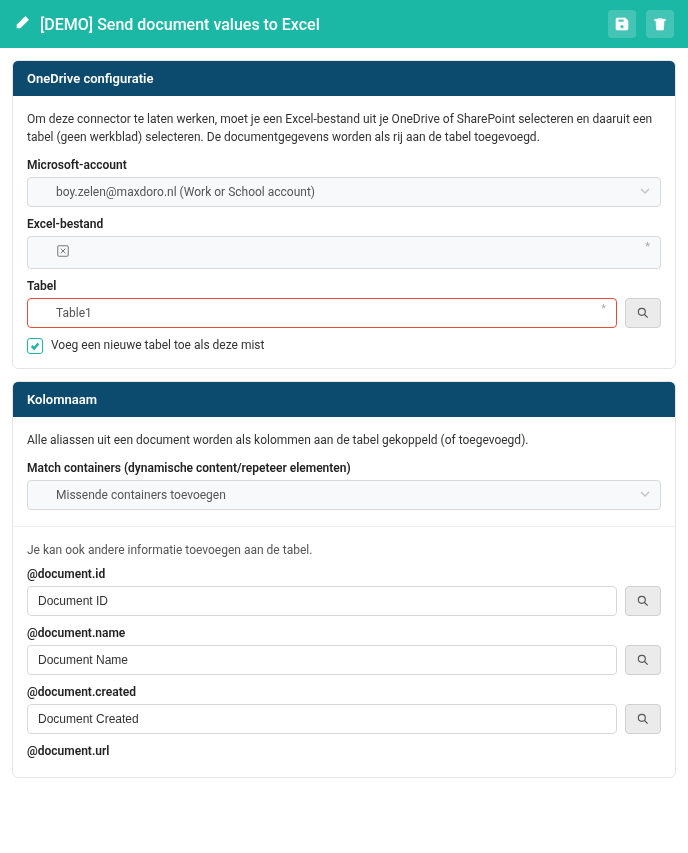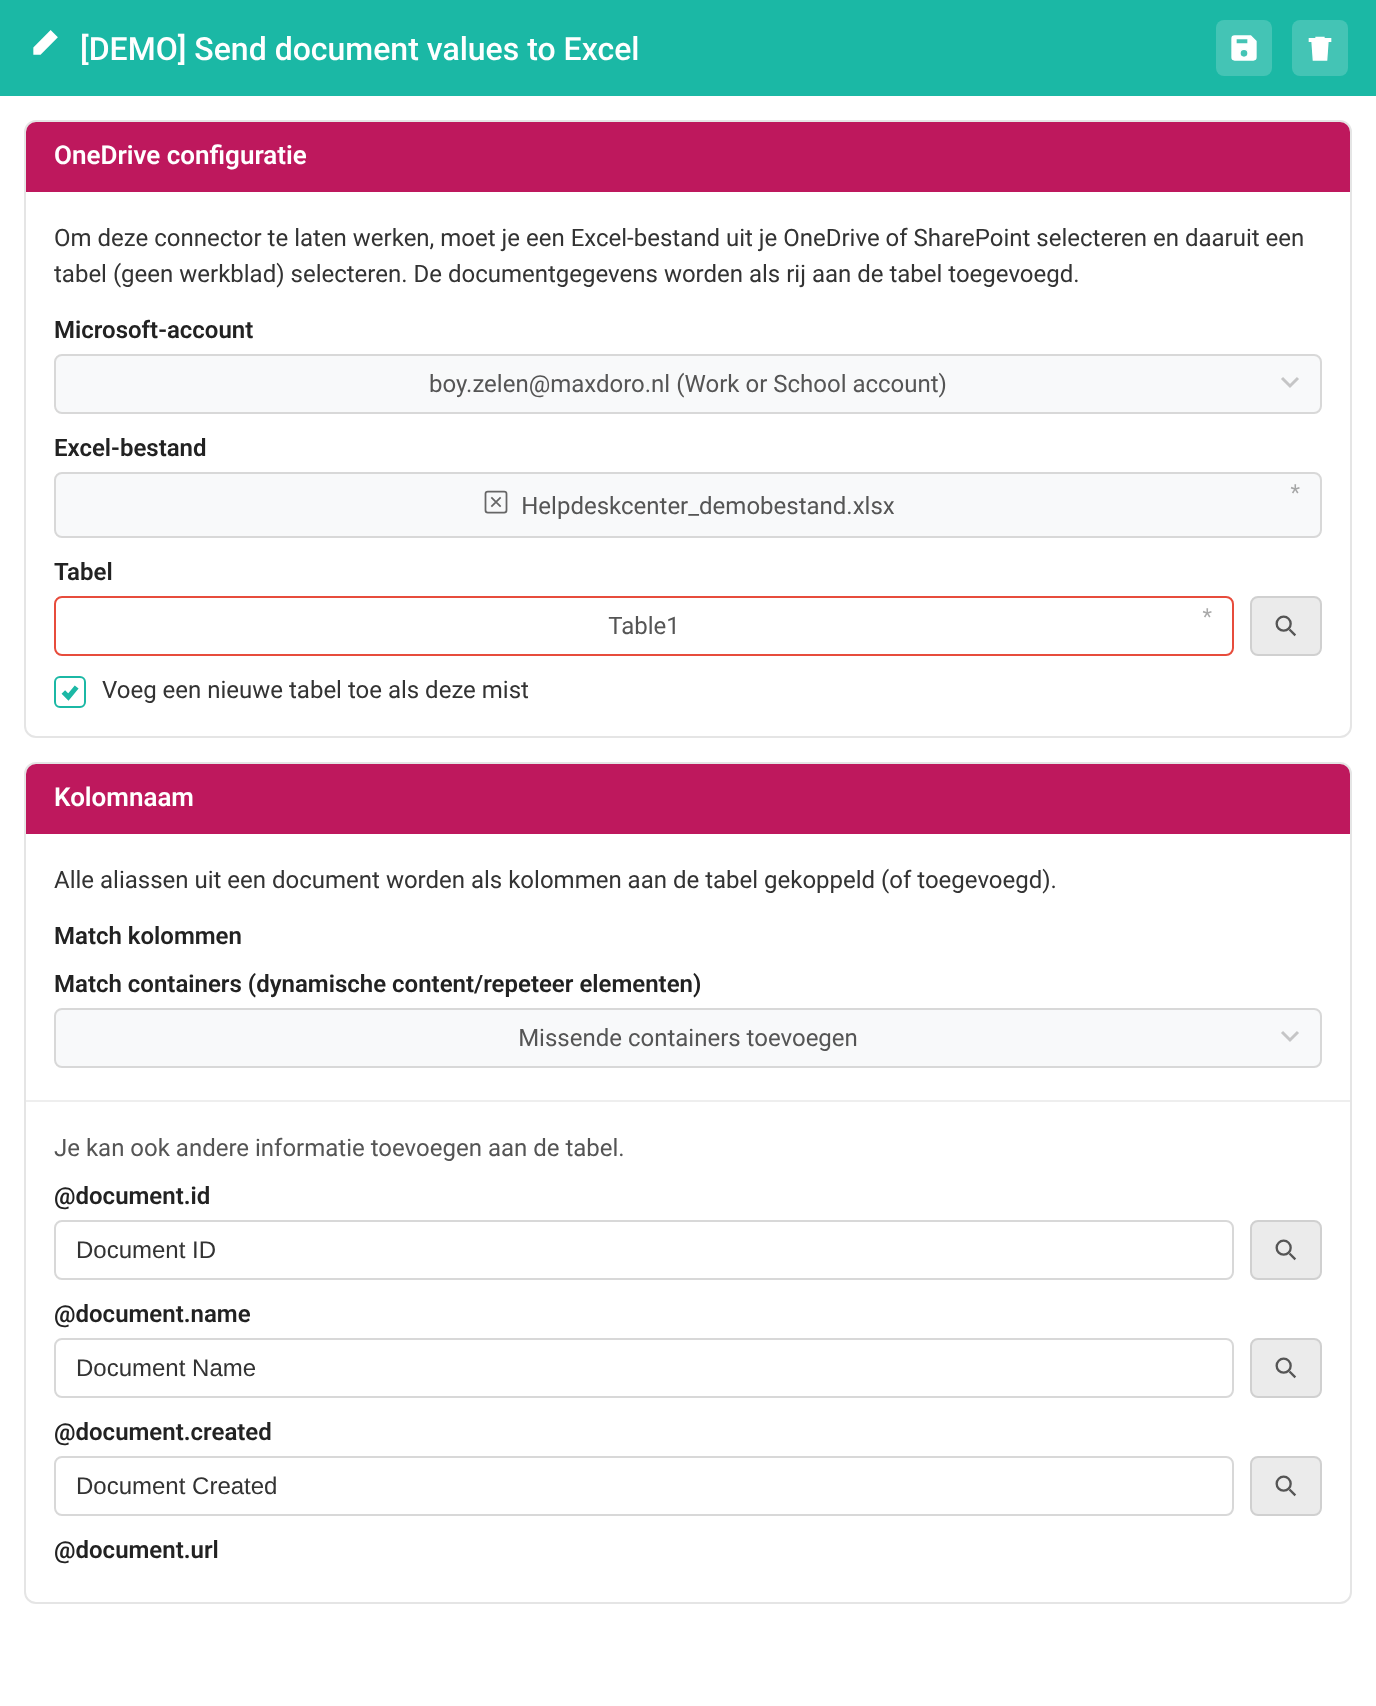"OneDrive configuratie" .card-header { background: #be185d -> #0c4a6e }
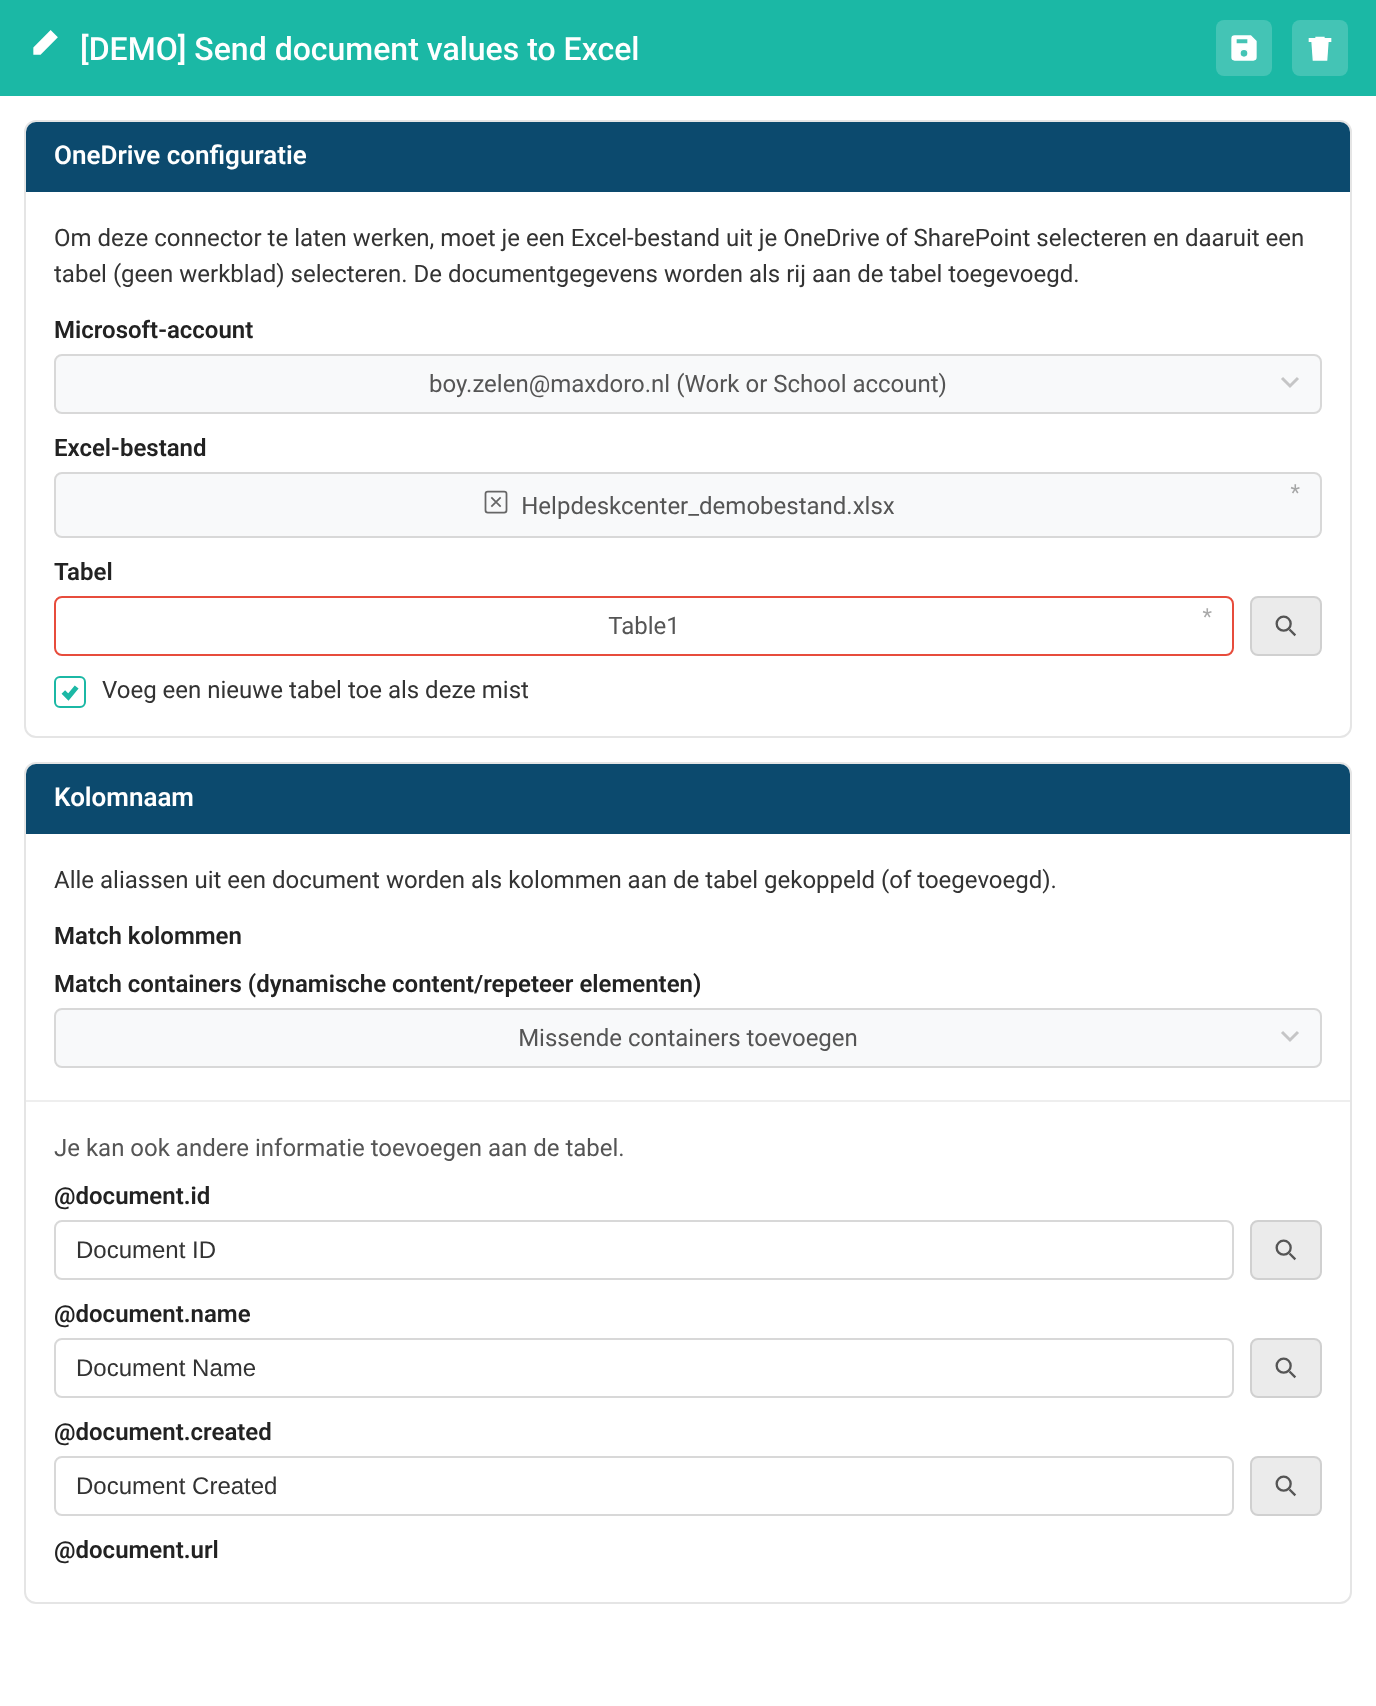"boy.zelen@maxdoro.nl (Work or School" .select-box, .input-box { justify-content: center -> none }
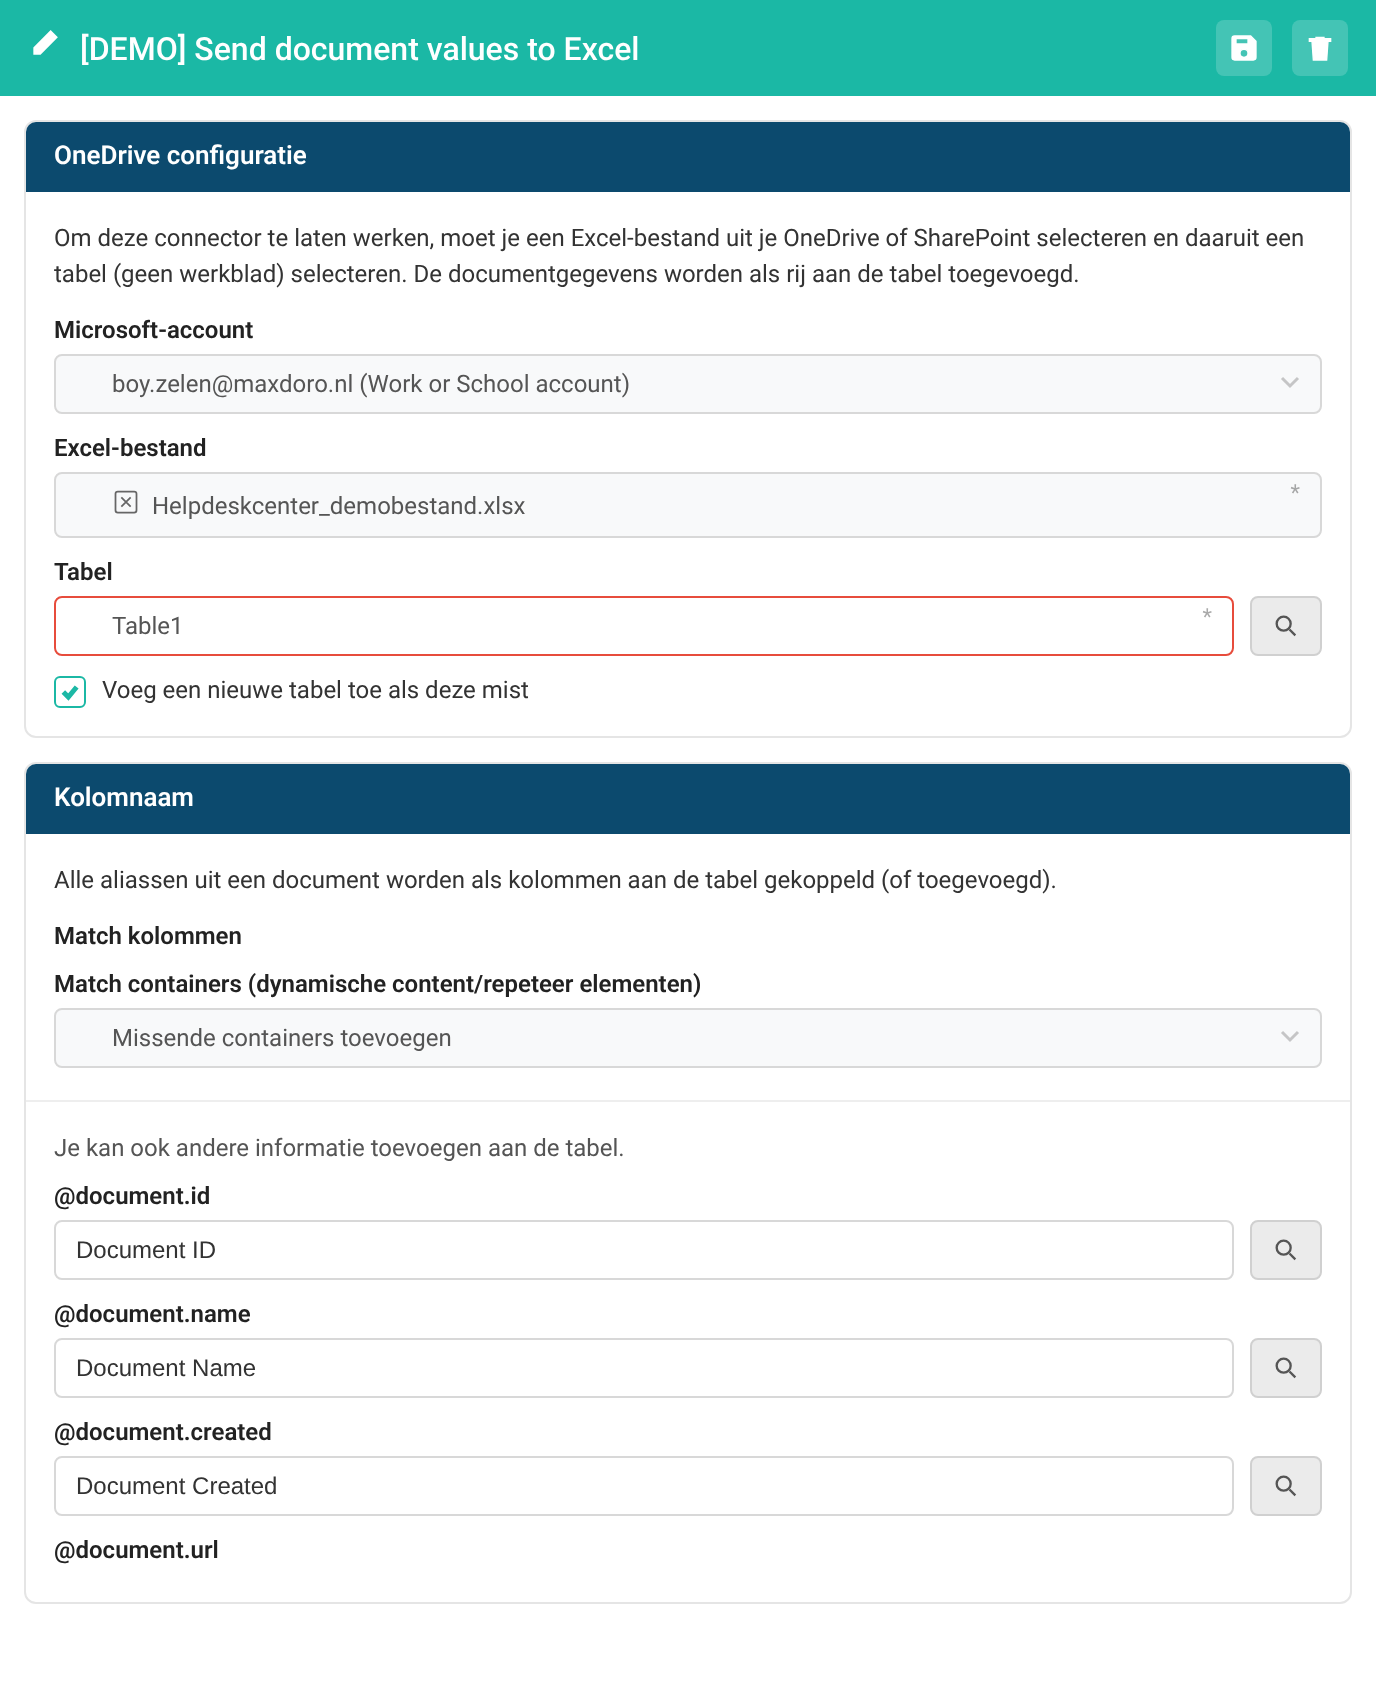"Helpdeskcenter_demobestand.xlsx" span { html: <span>Helpdeskcenter_demobestand.xlsx</span> -> none }
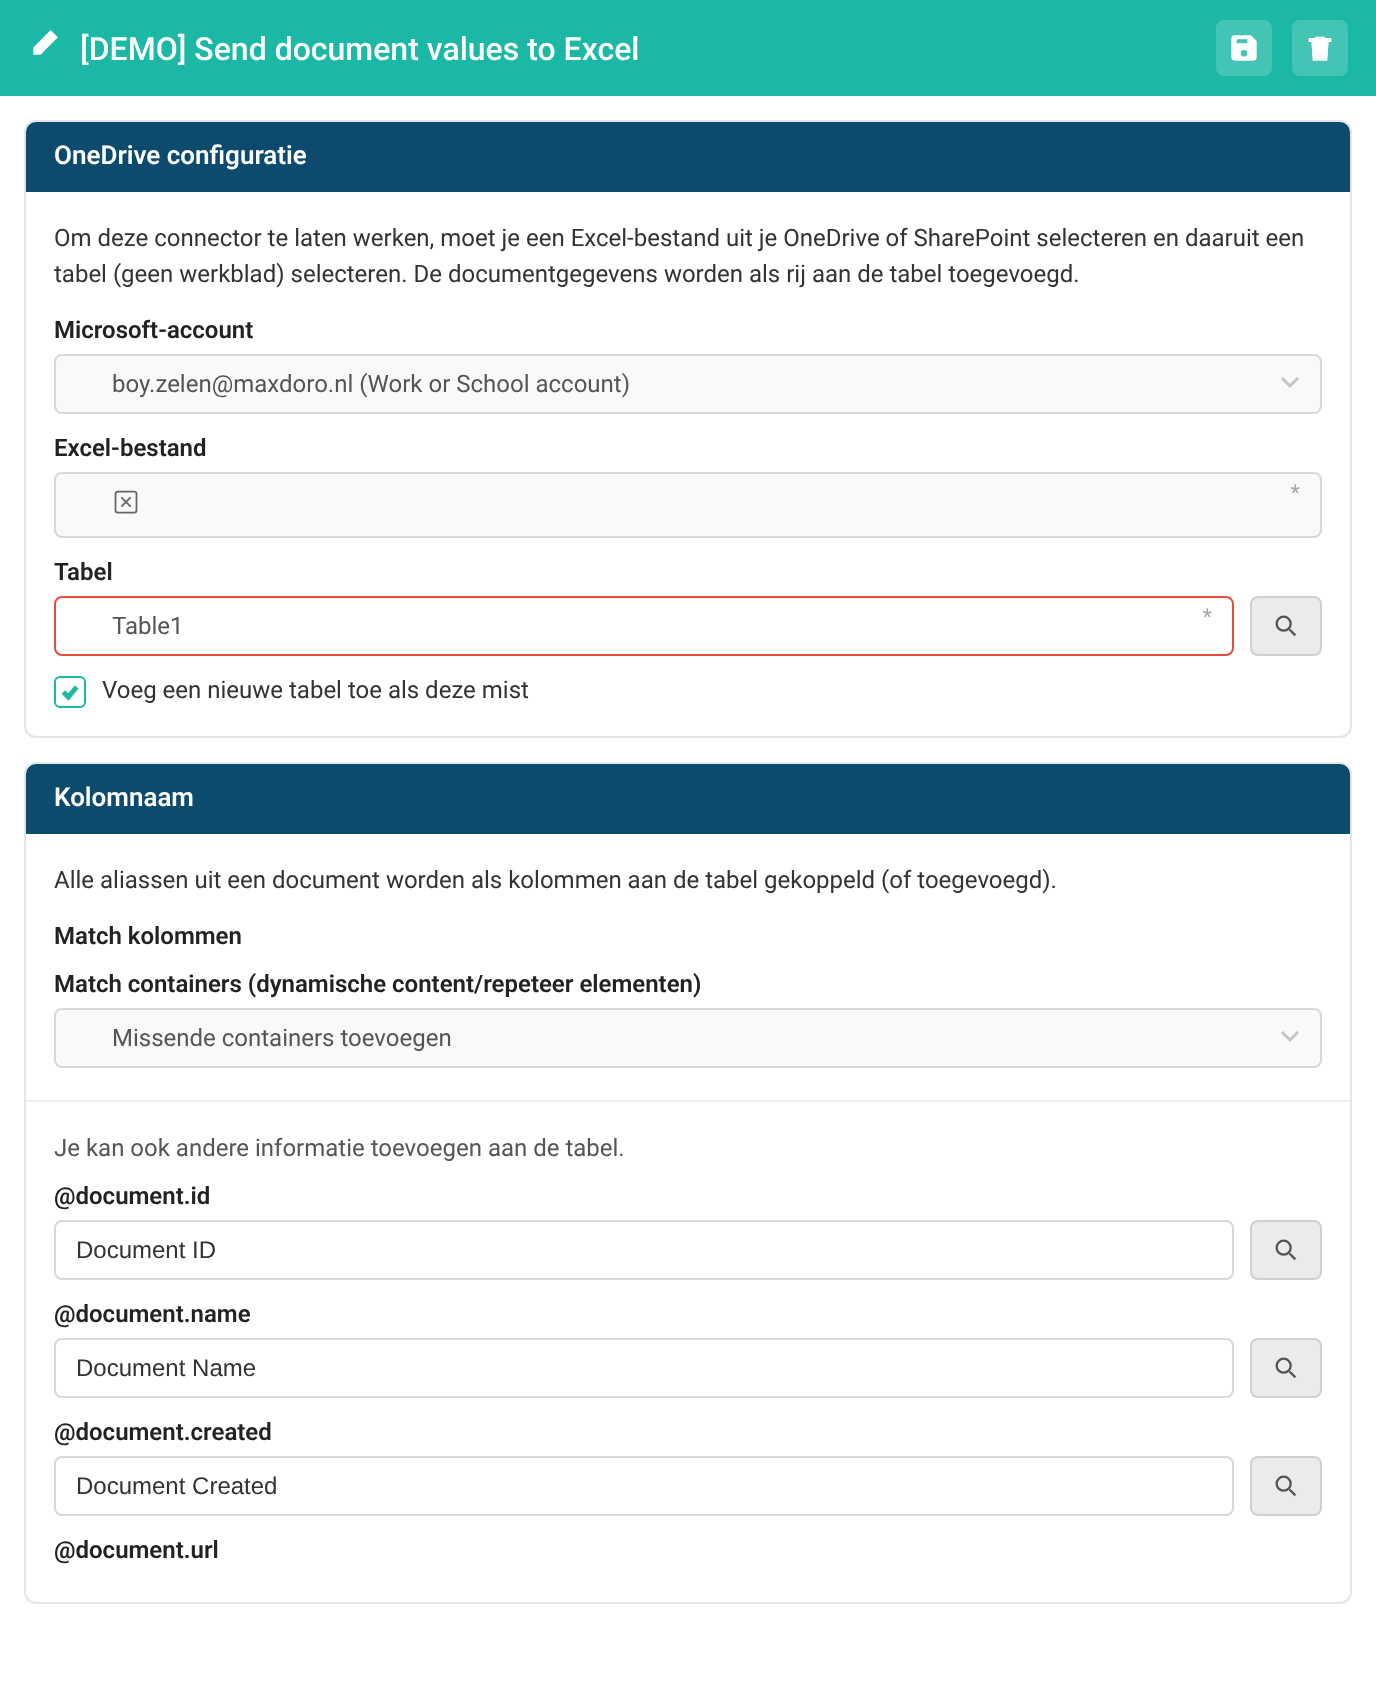"Match kolommen" div.label { html: <div>Match kolommen</div> -> none }
